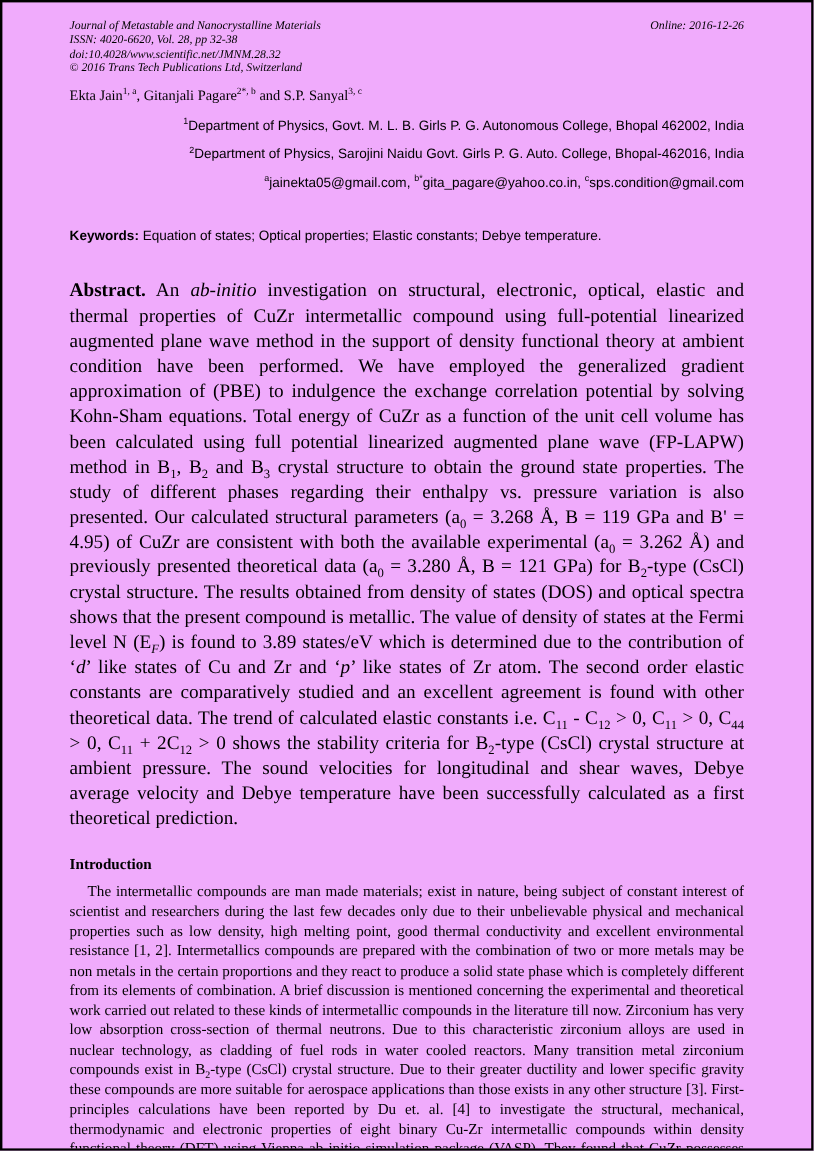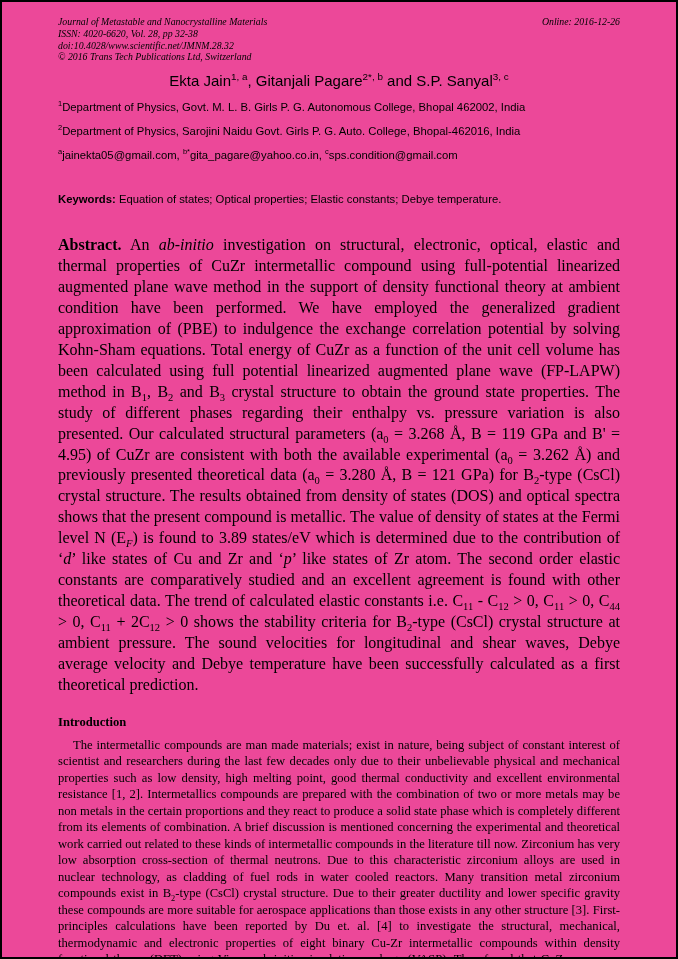"Journal of Metastable and" .page { background: #ec4899 -> #f0abfc }
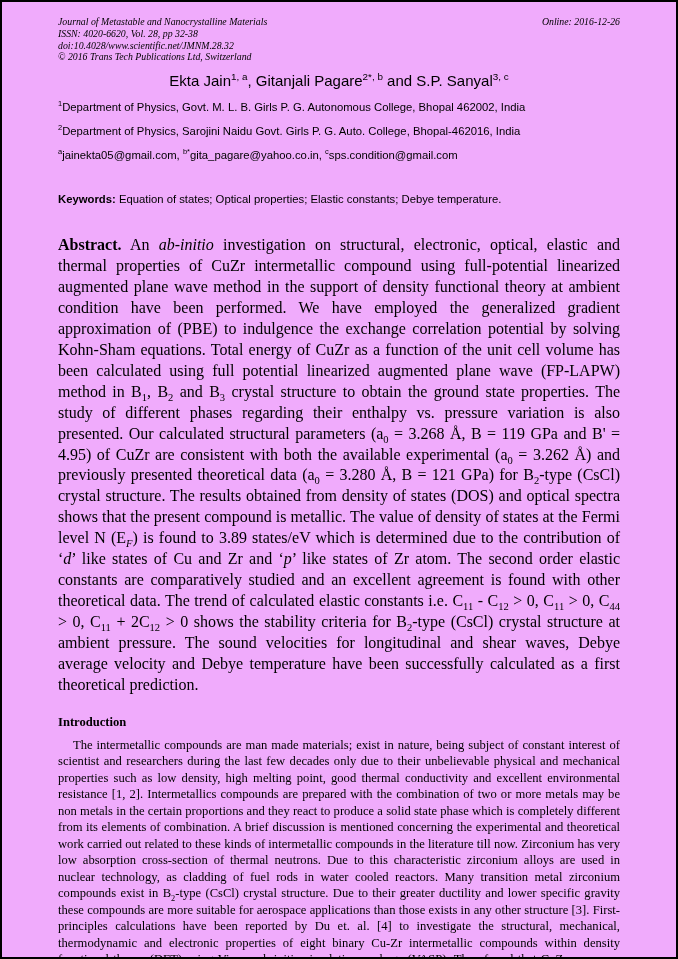"Ekta Jain1, a, Gitanjali Pagare2*," .authors { font-family: Liberation Sans, sans-serif -> Liberation Serif, serif; font-size: 15px -> 12px; text-align: center -> left }
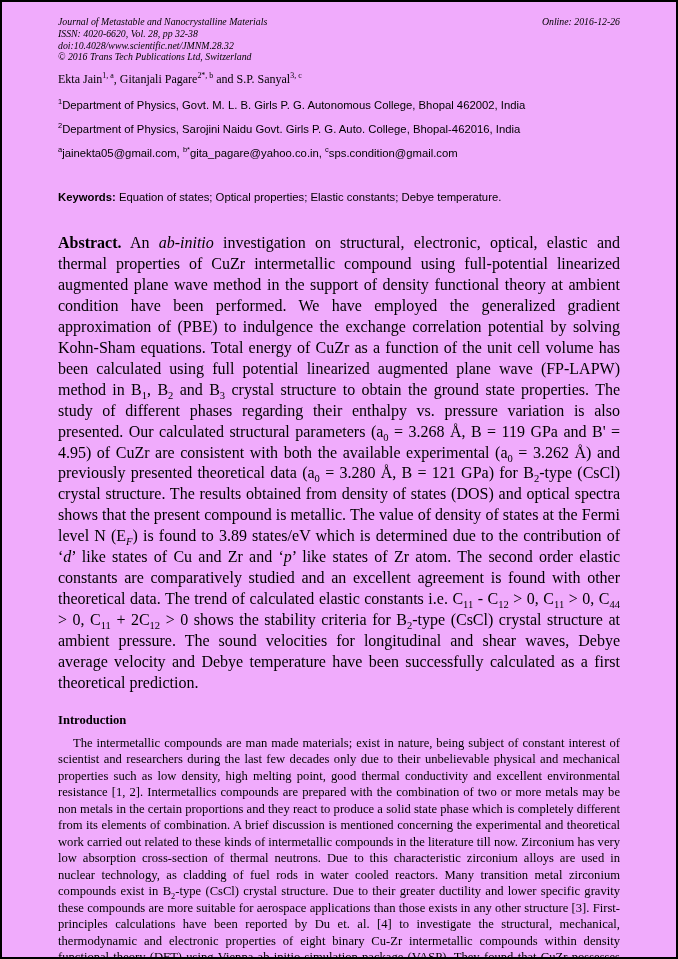"1Department of Physics, Govt. M." .affil, .emails { text-align: left -> right }
